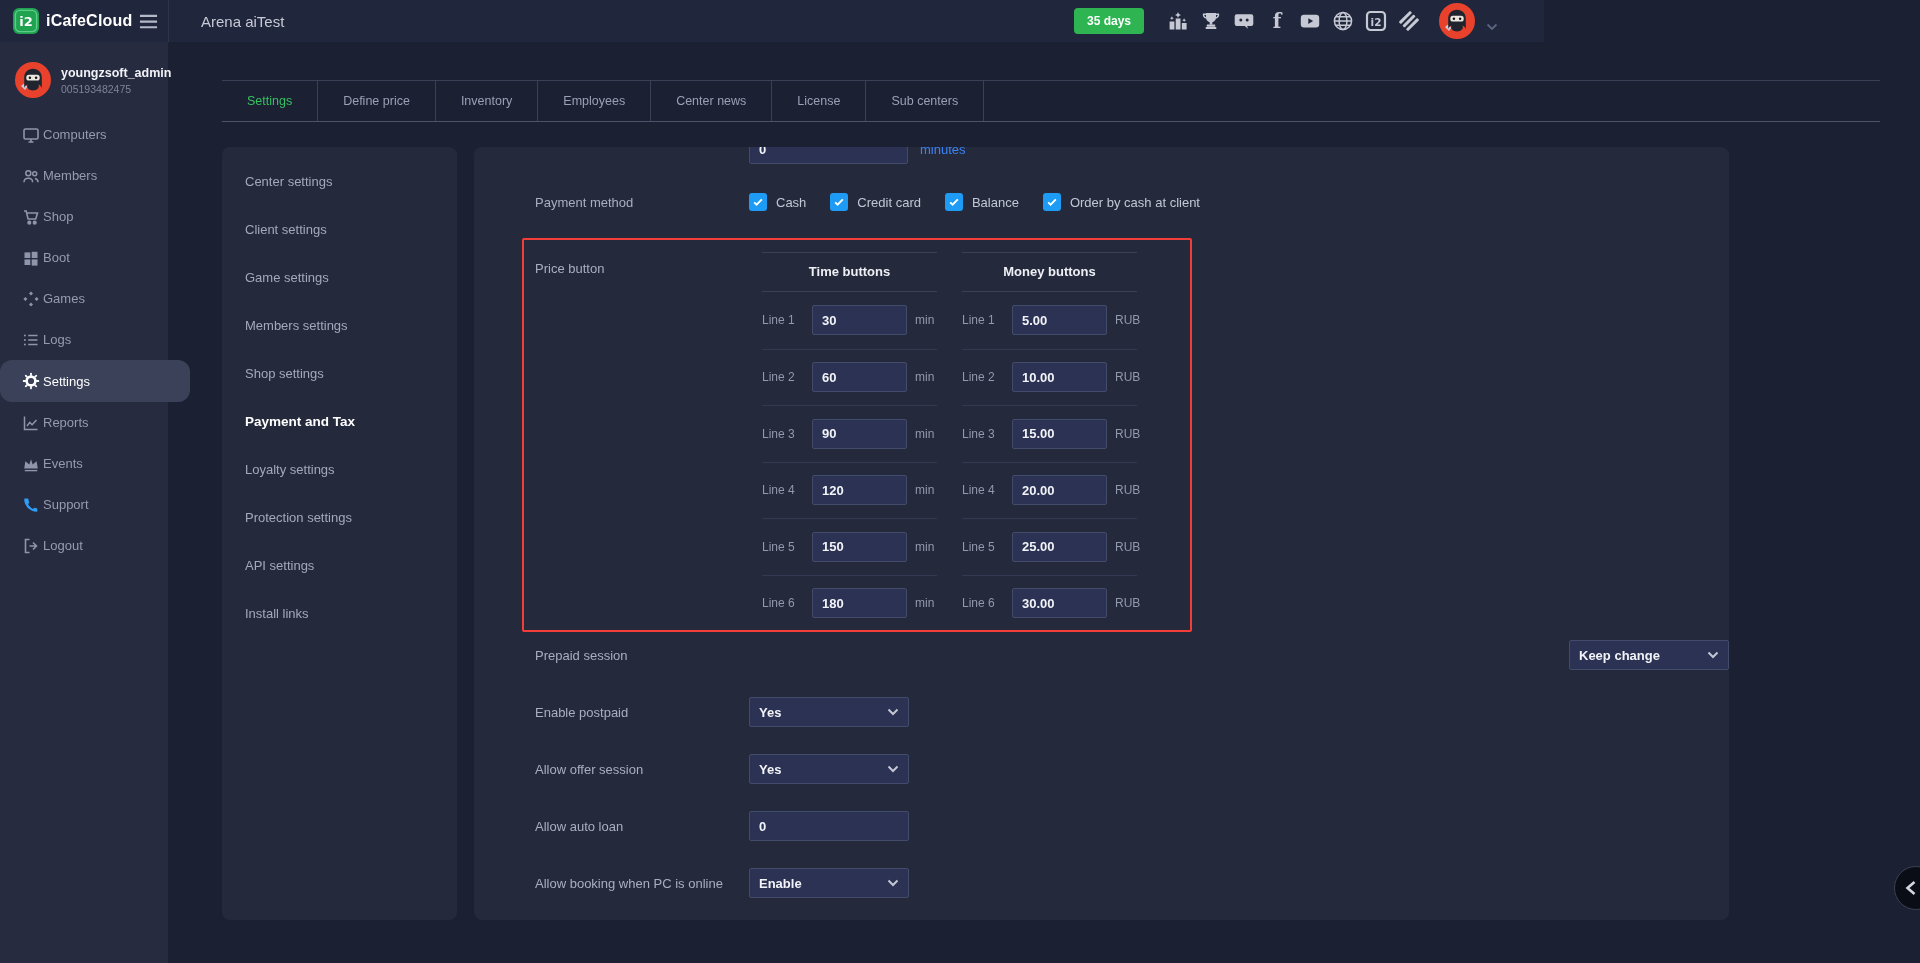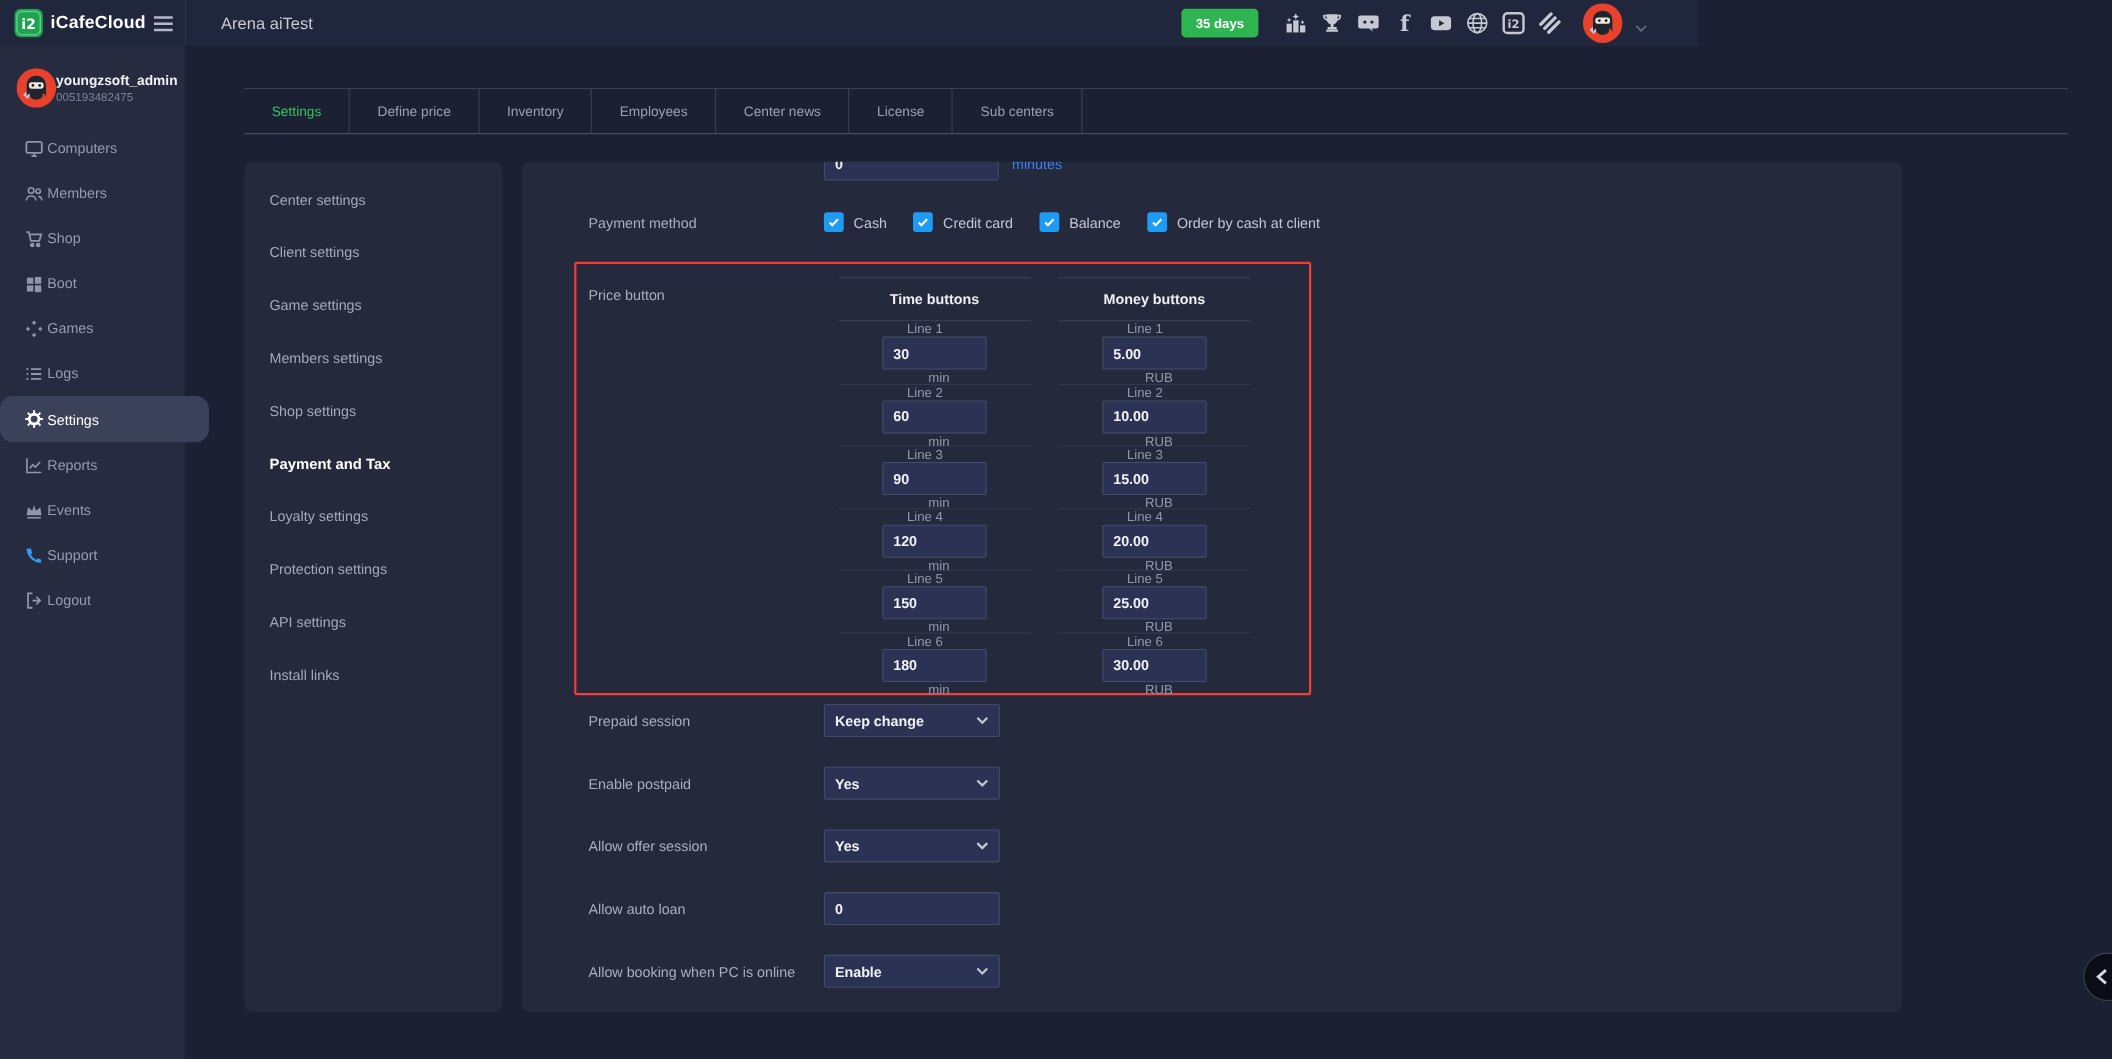"youngzsoft_admin" .user { gap: none -> 10px }
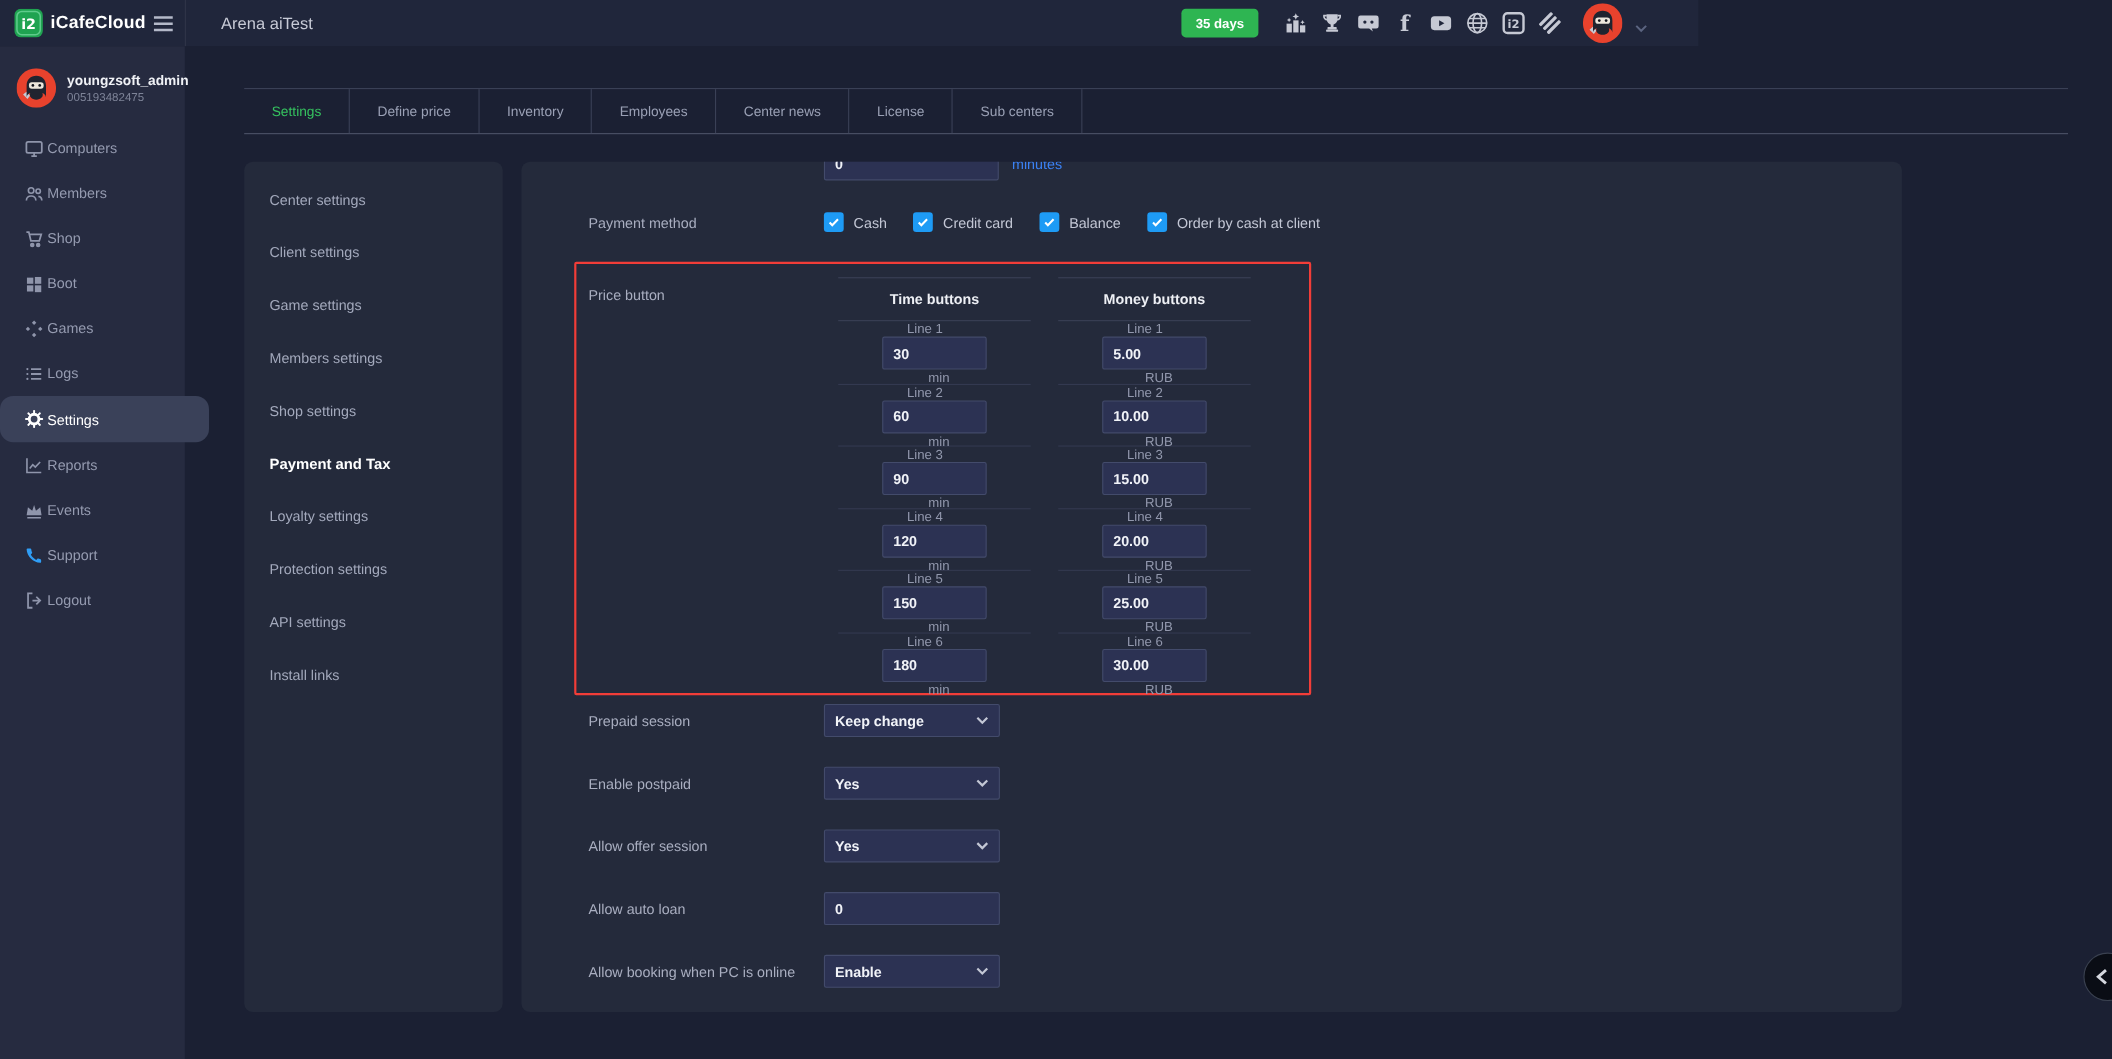"Line 1" .pb-row { flex-direction: column -> none }
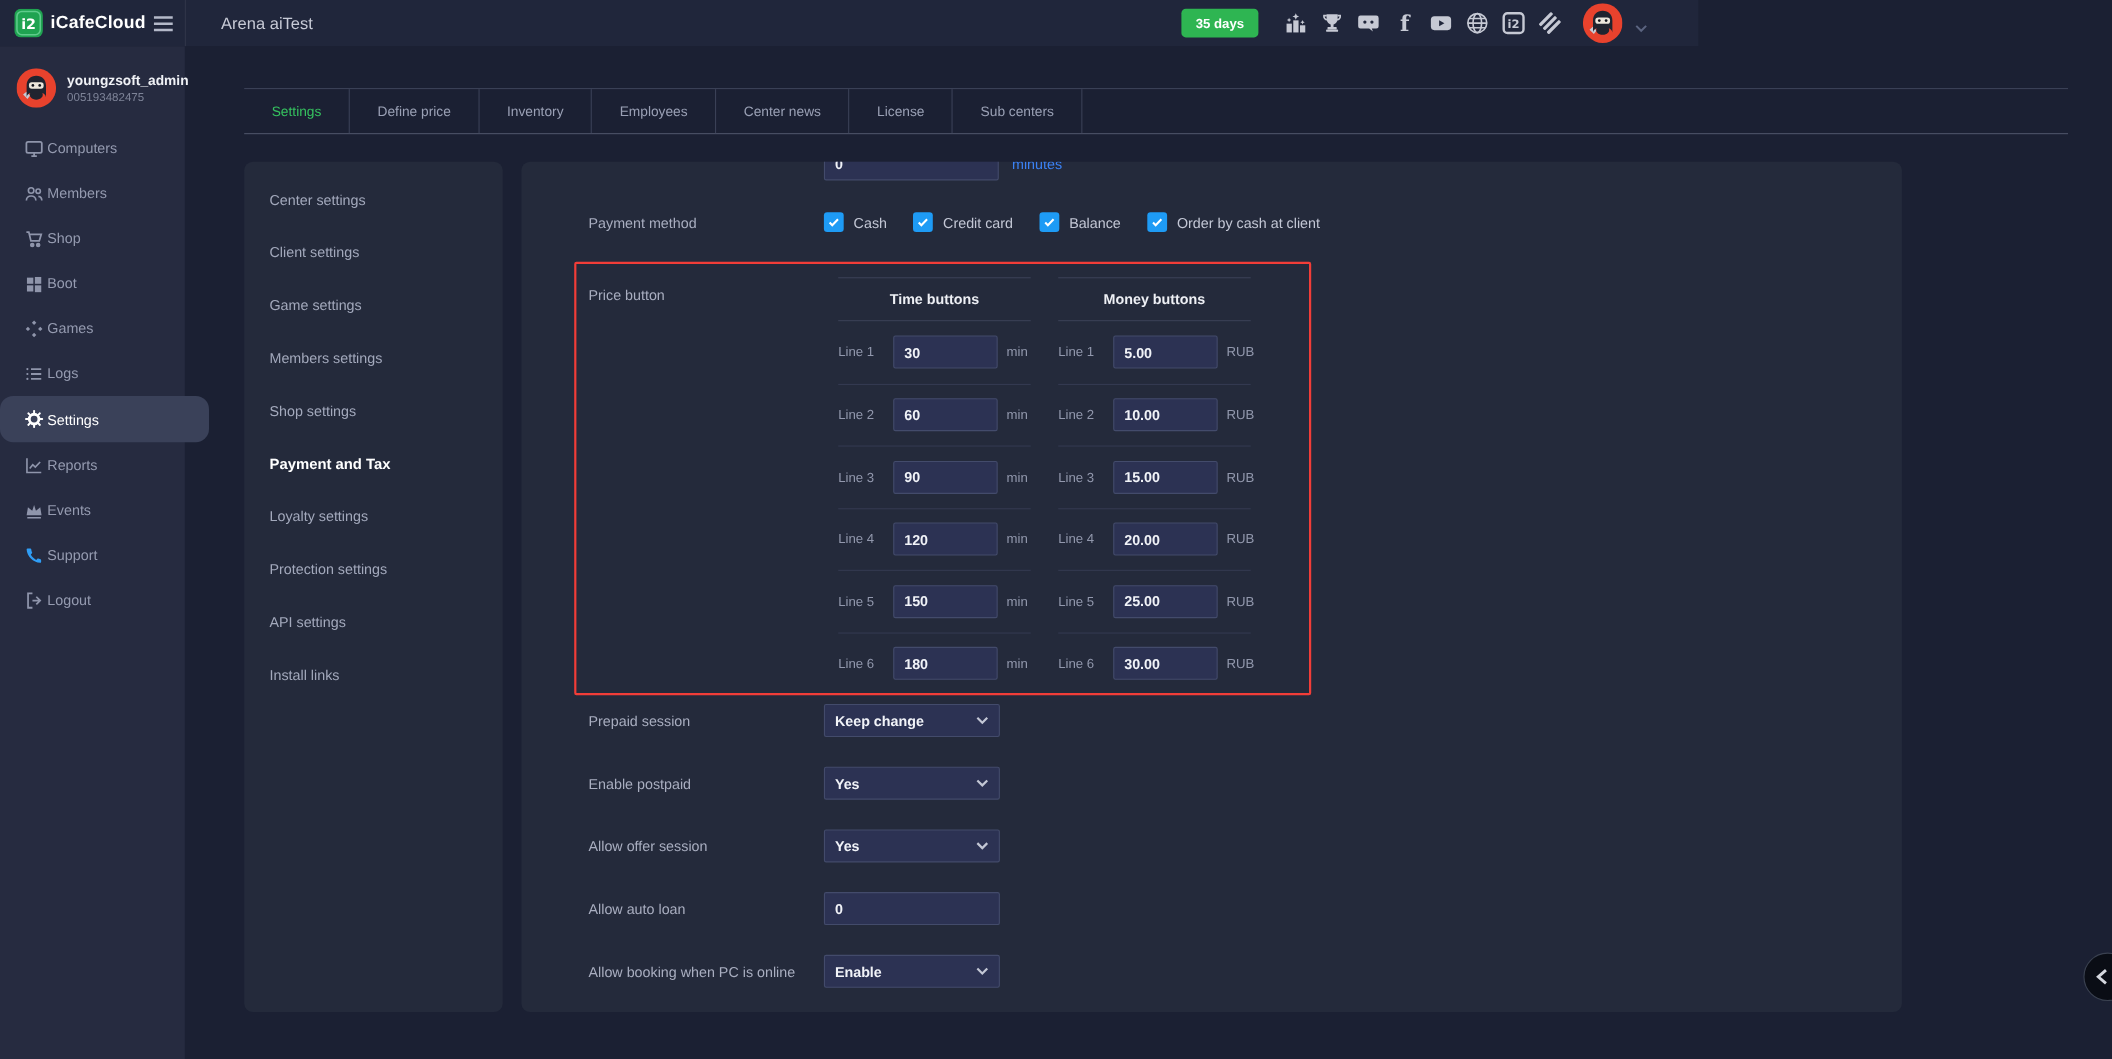"Prepaid session" .lower-first { justify-content: none -> space-between }
